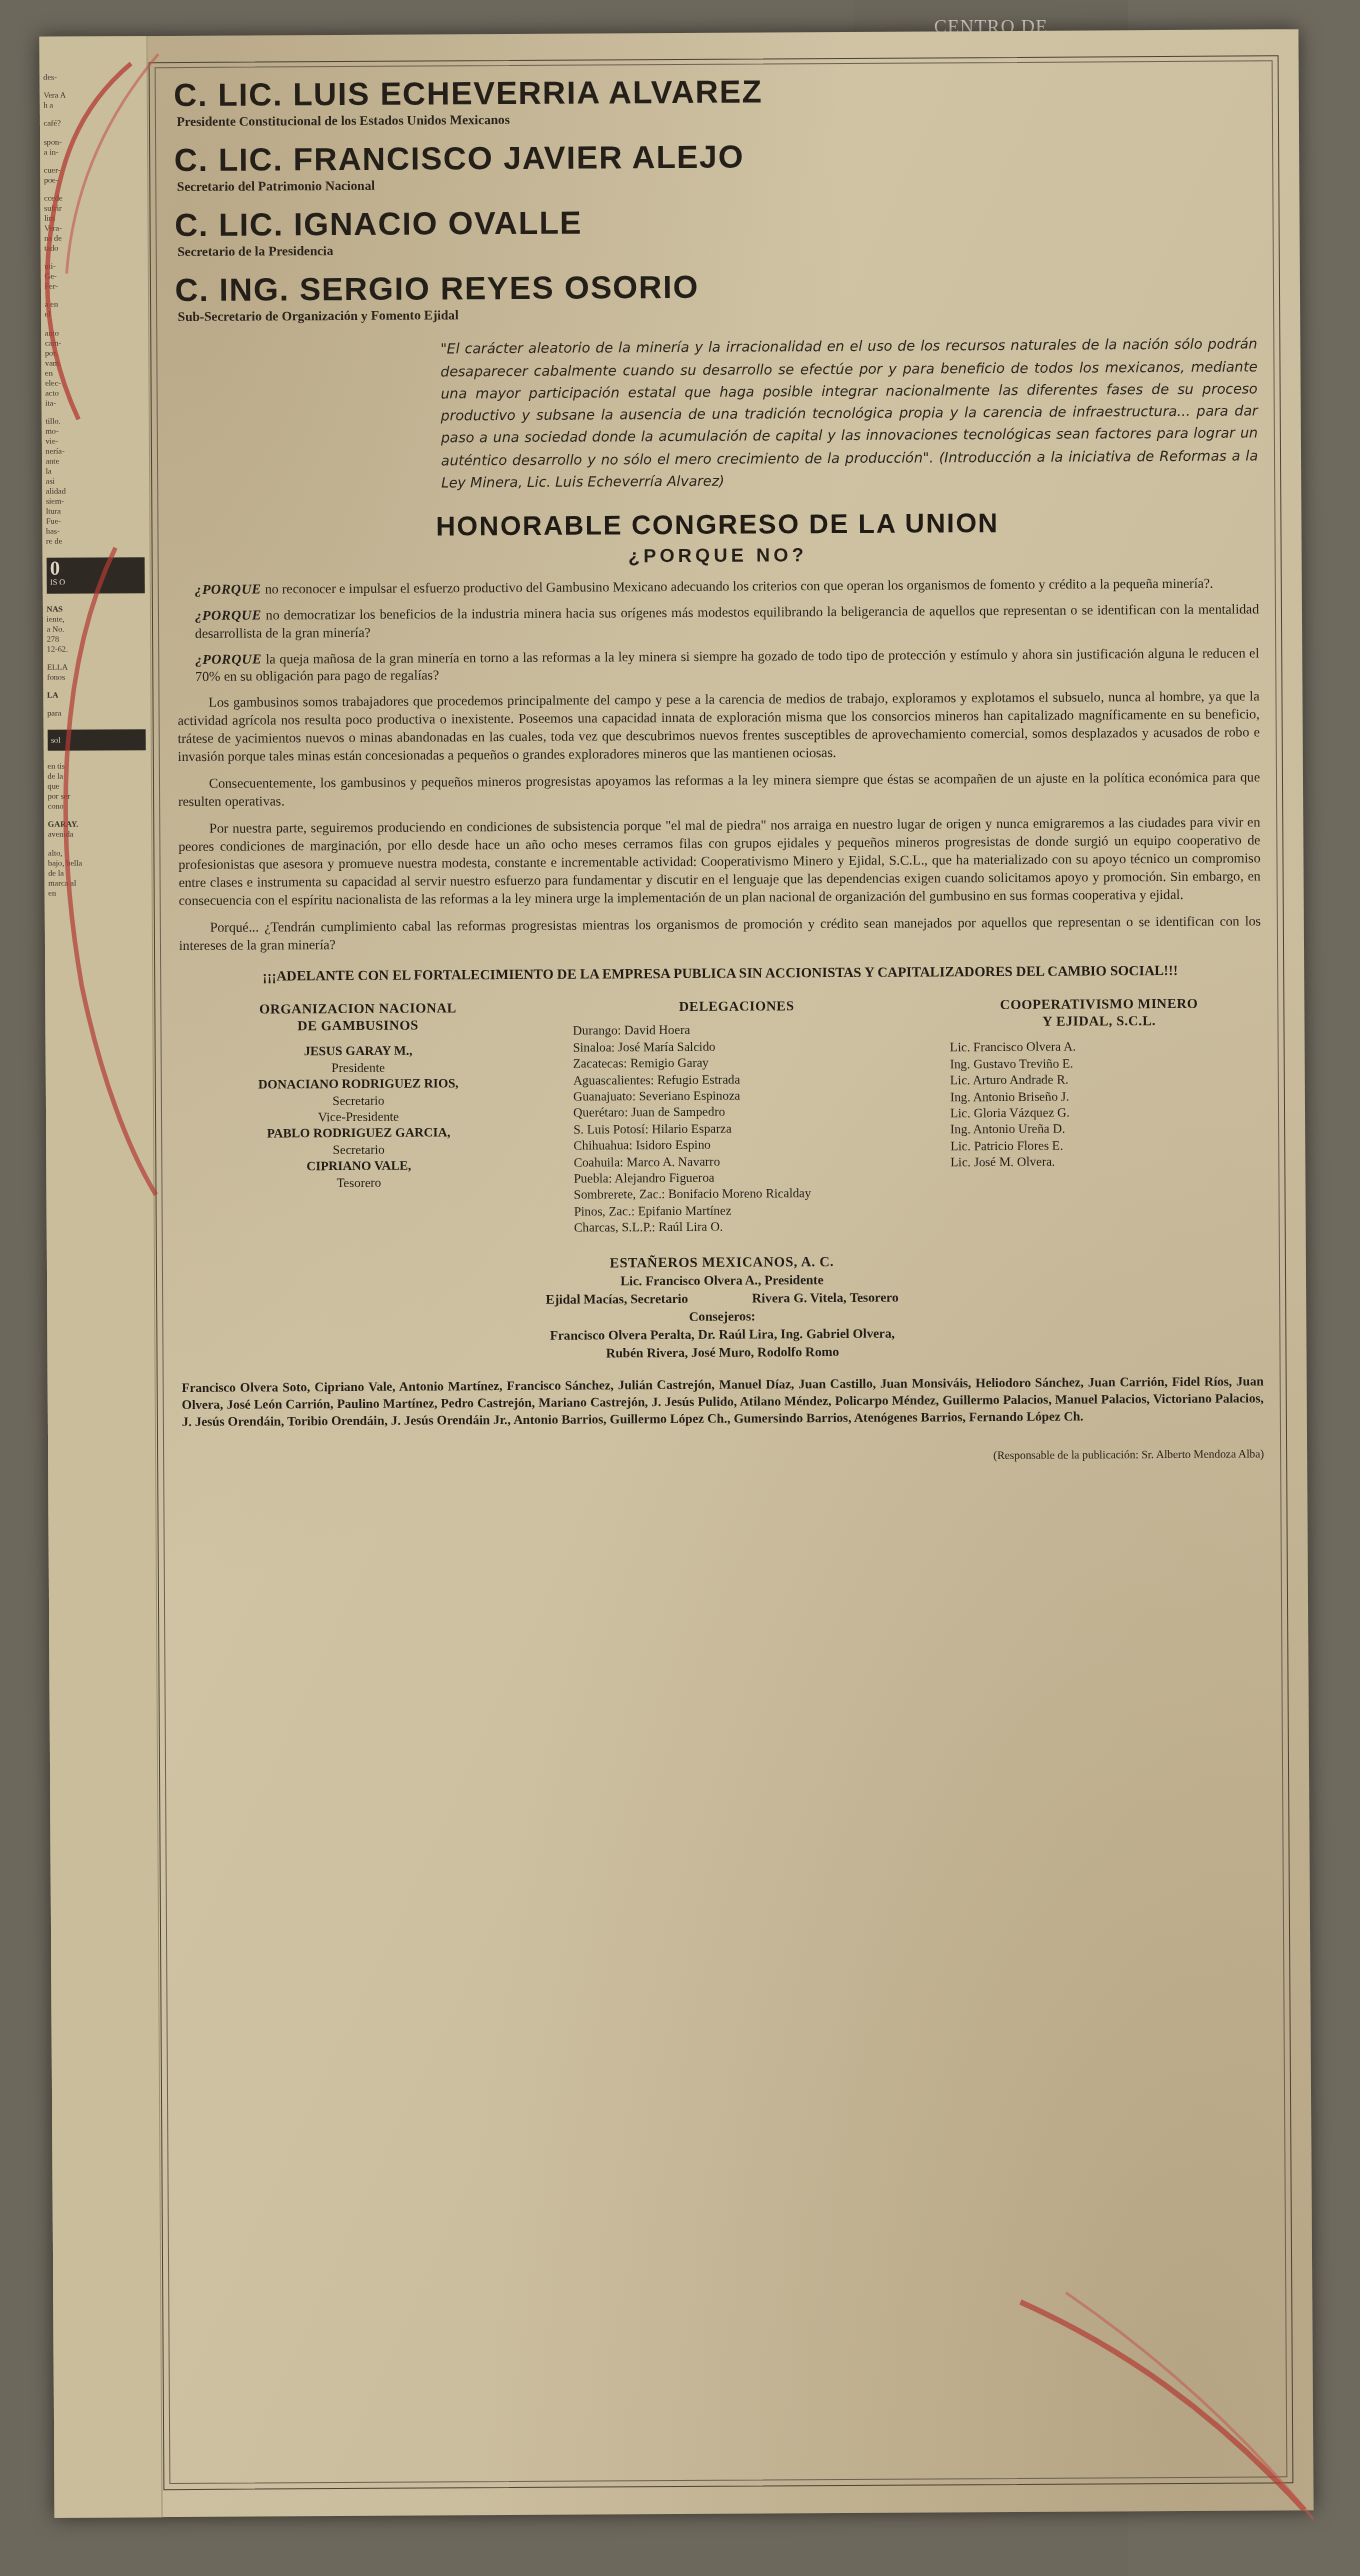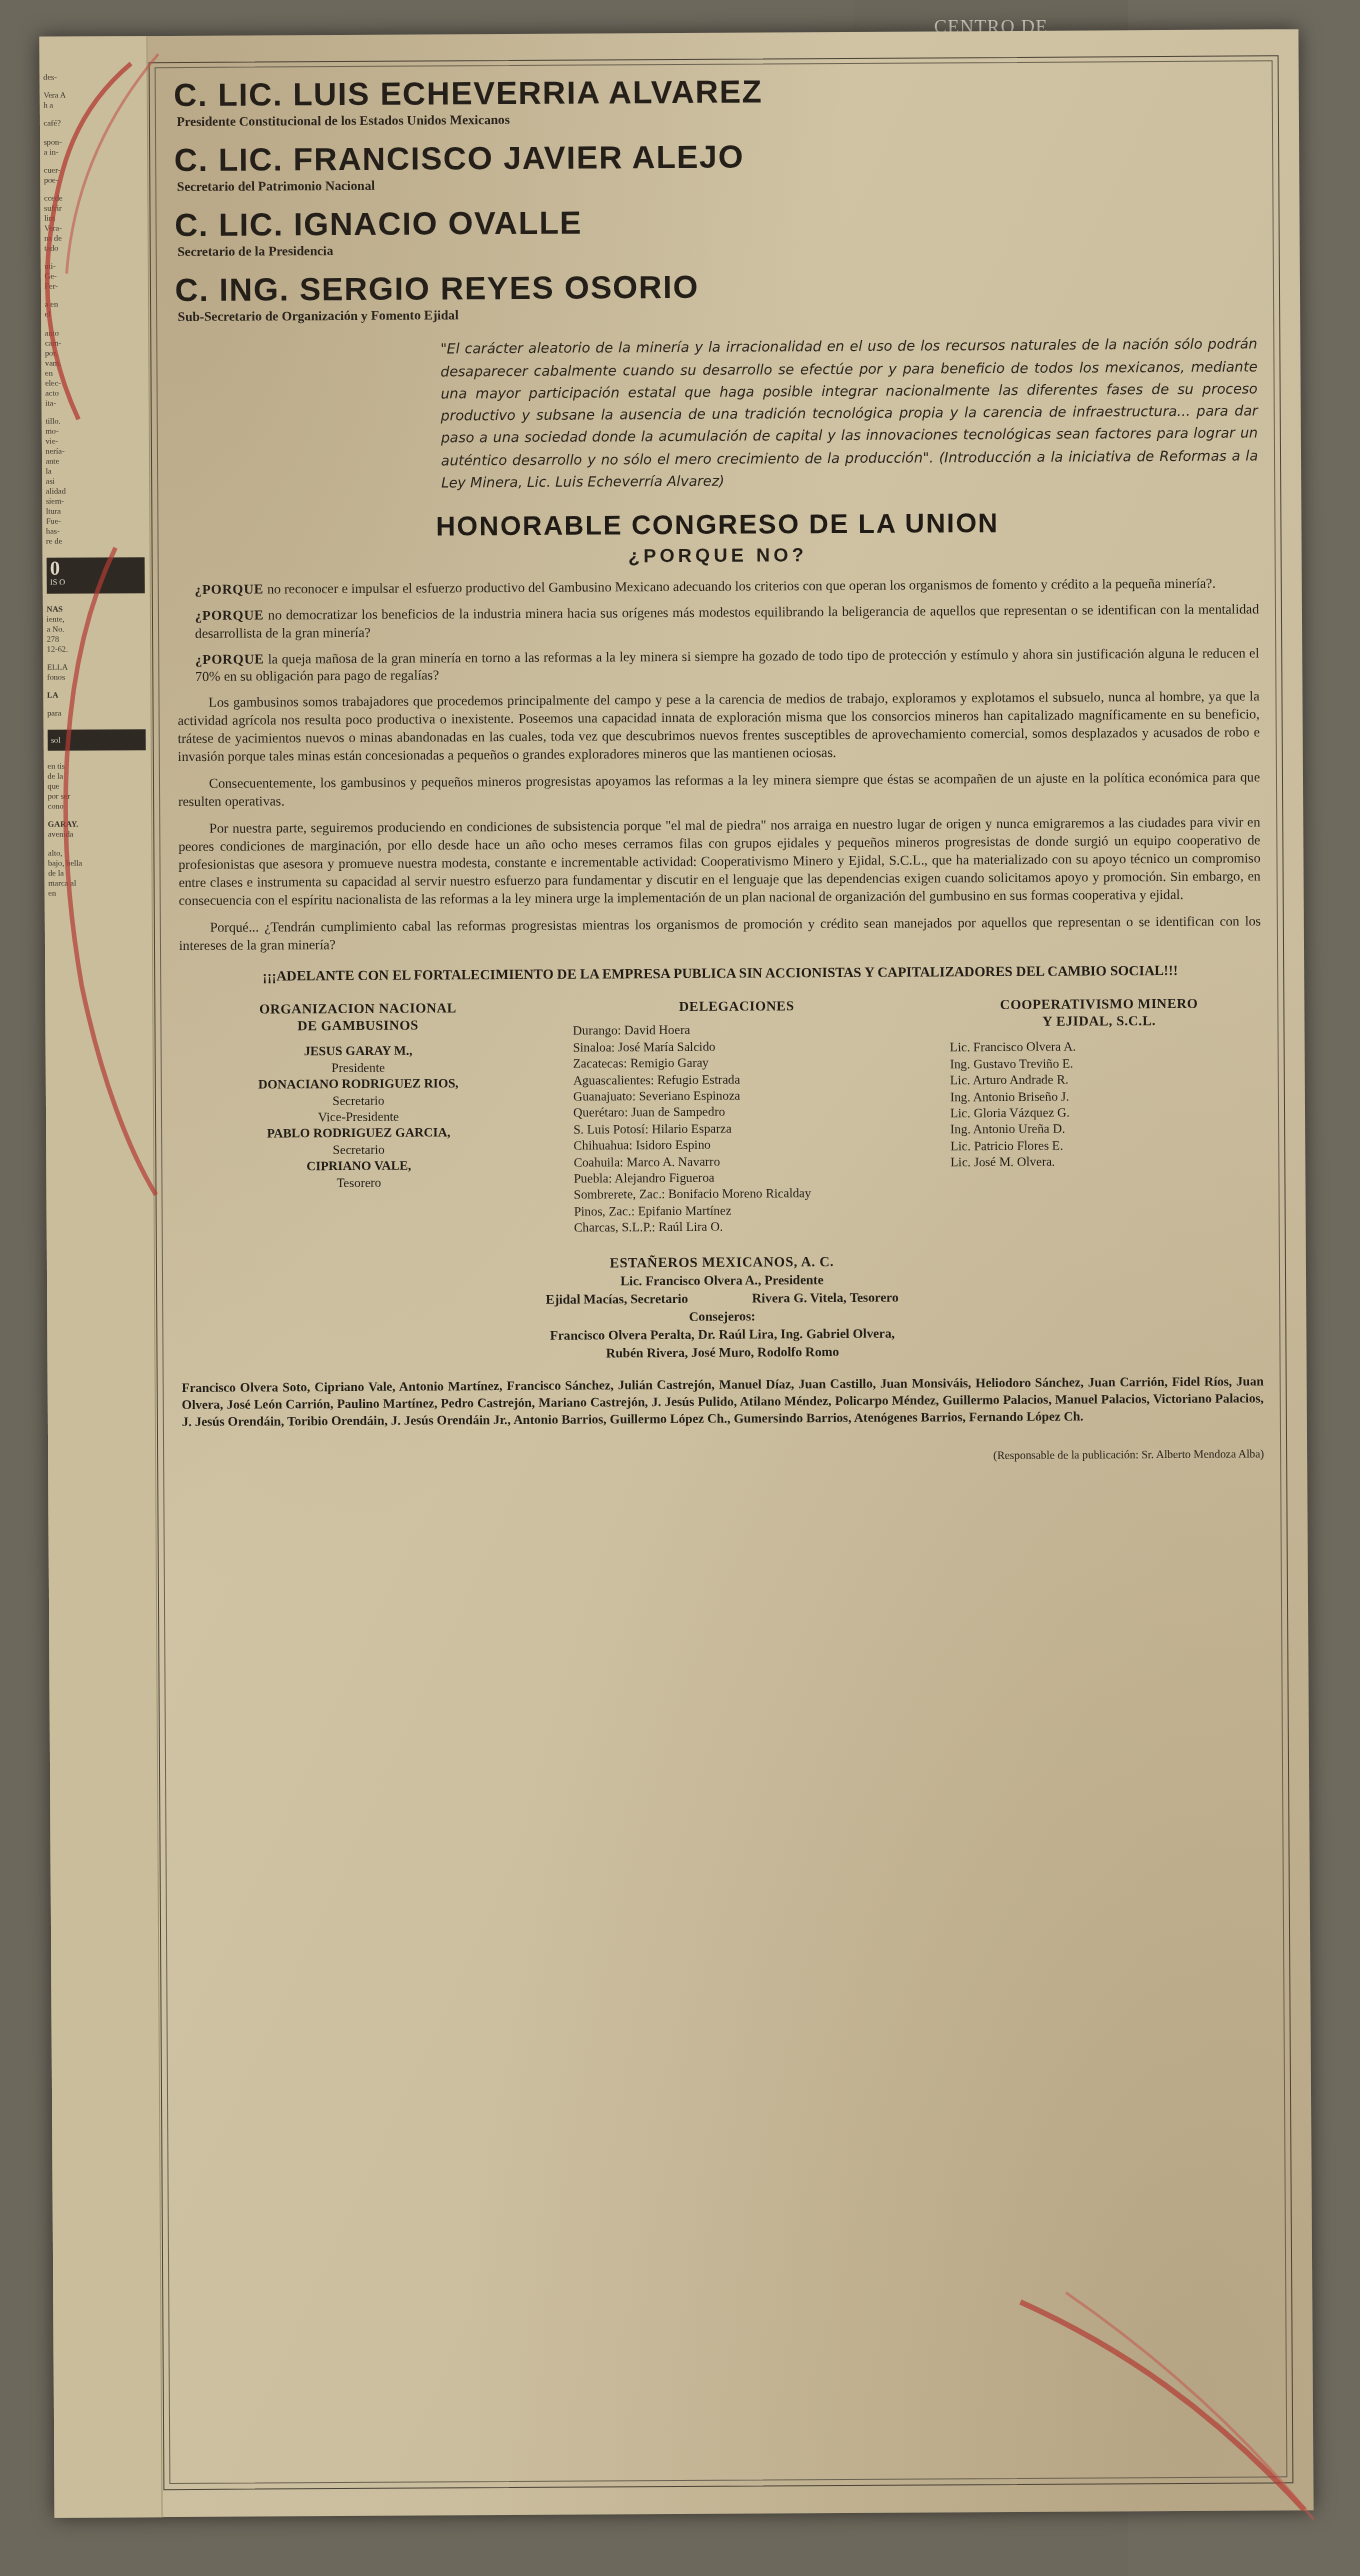"¿PORQUE" .q b { font-style: none -> italic }
